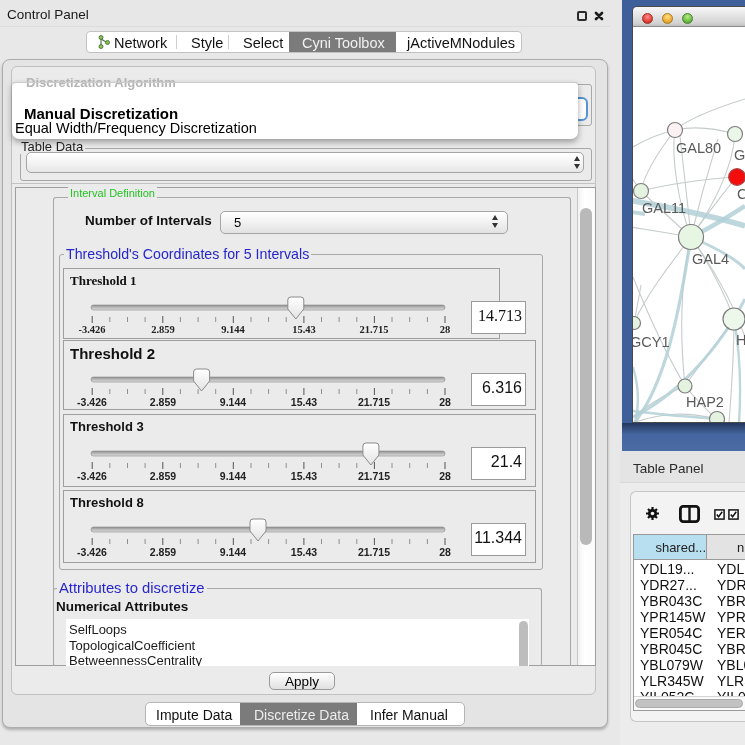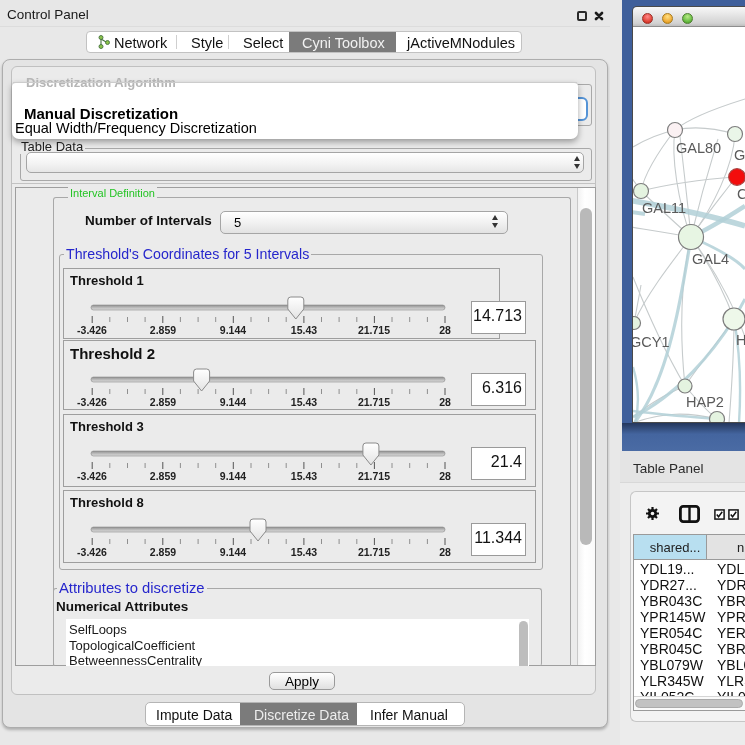"Threshold 1" div.abs { font-family: none -> Liberation Serif, serif }
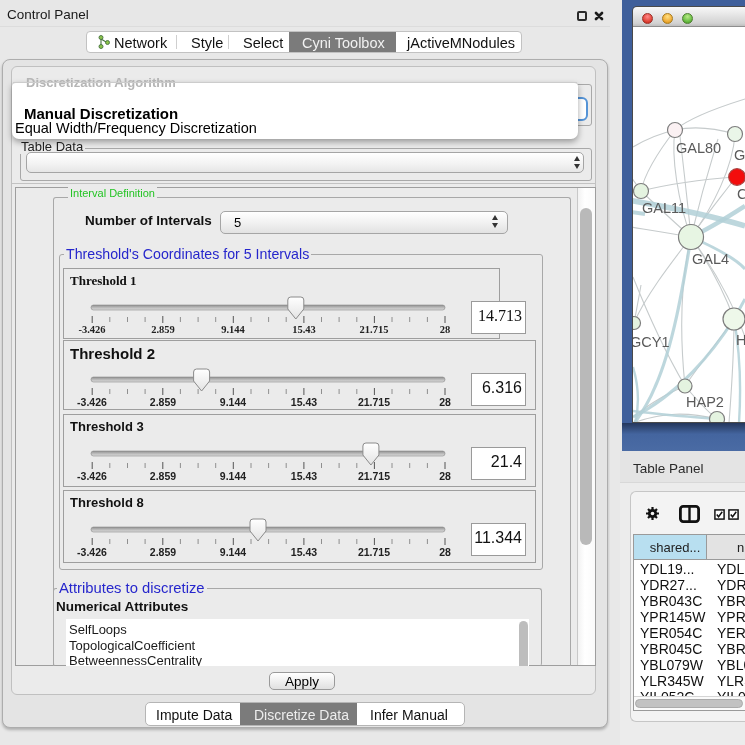"shared..." div { text-align: center -> right }
